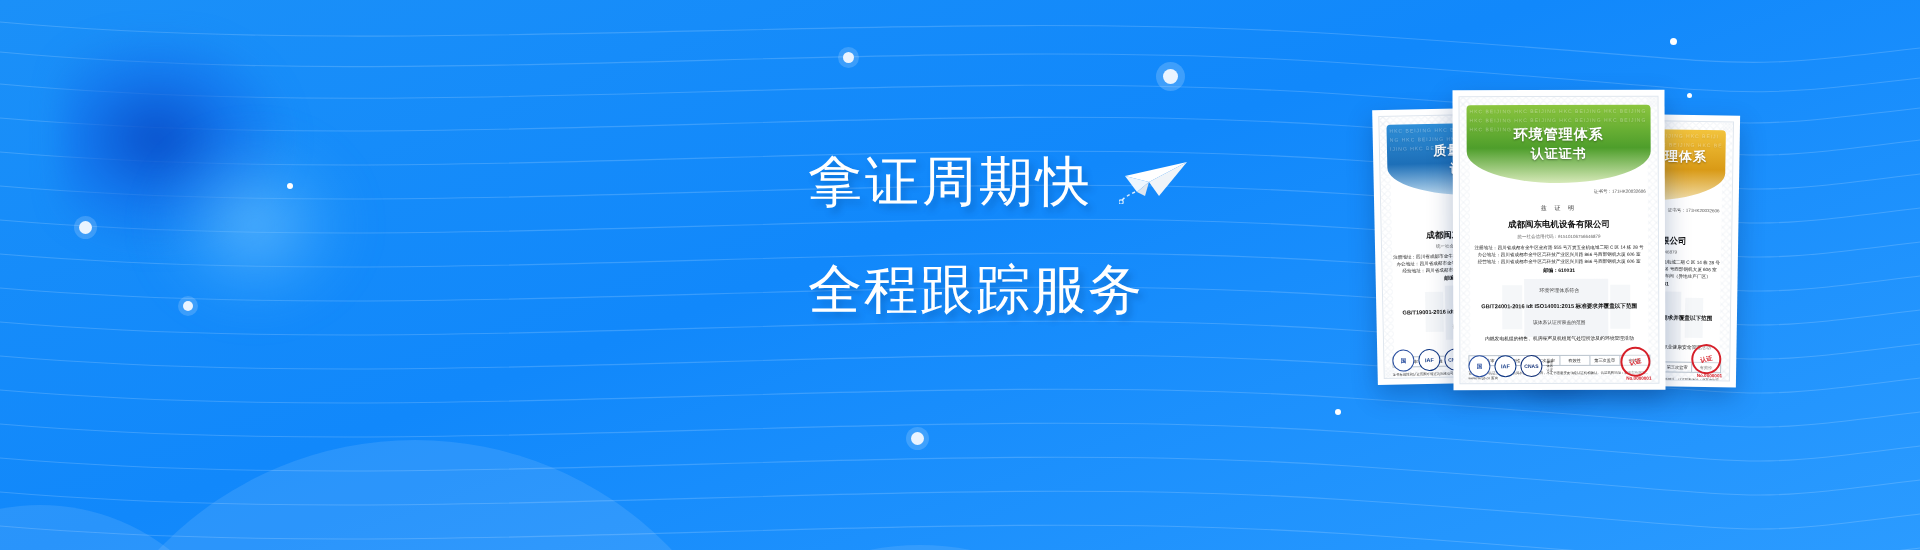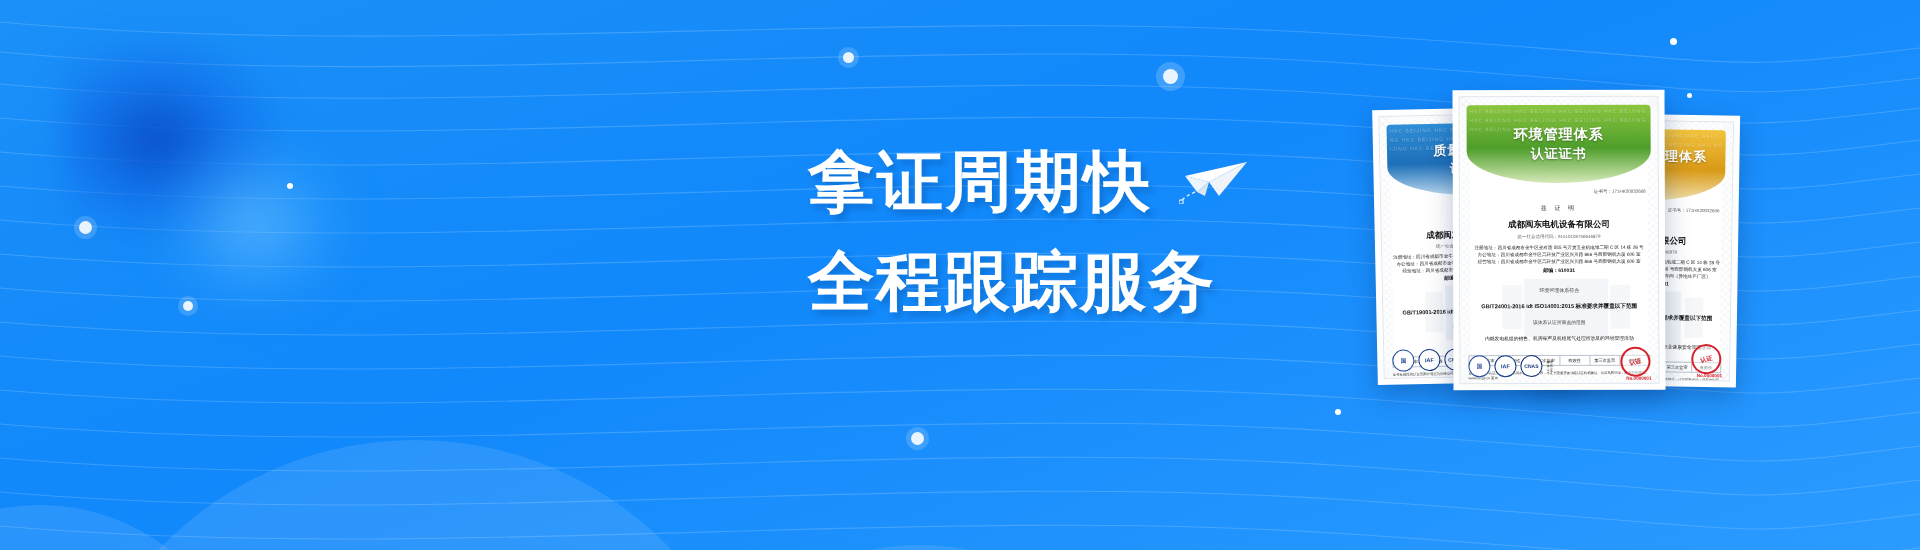"拿证周期快" .hl-line { font-size: 66px -> 54px; font-weight: 700 -> 400 }
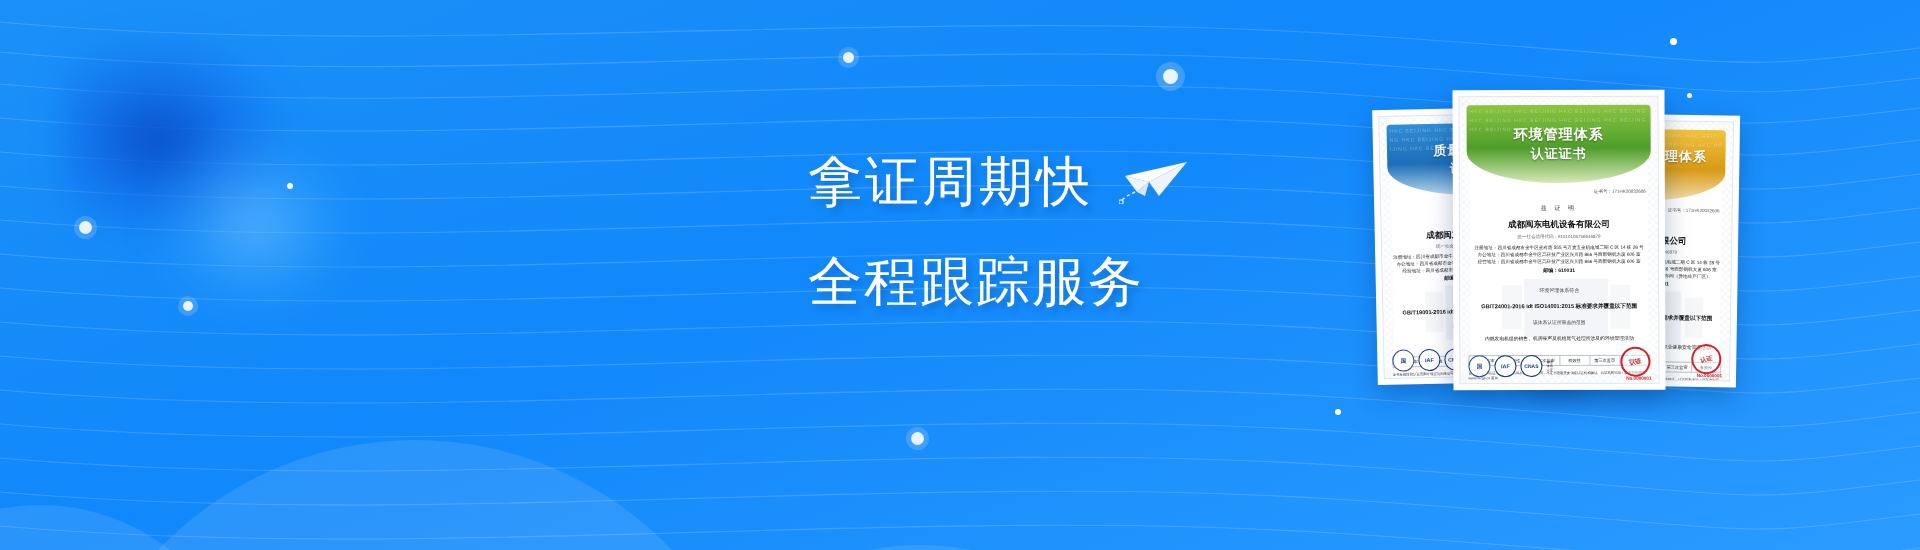"全程跟踪服务" .hl-line.second { margin-top: 22px -> 30px }
